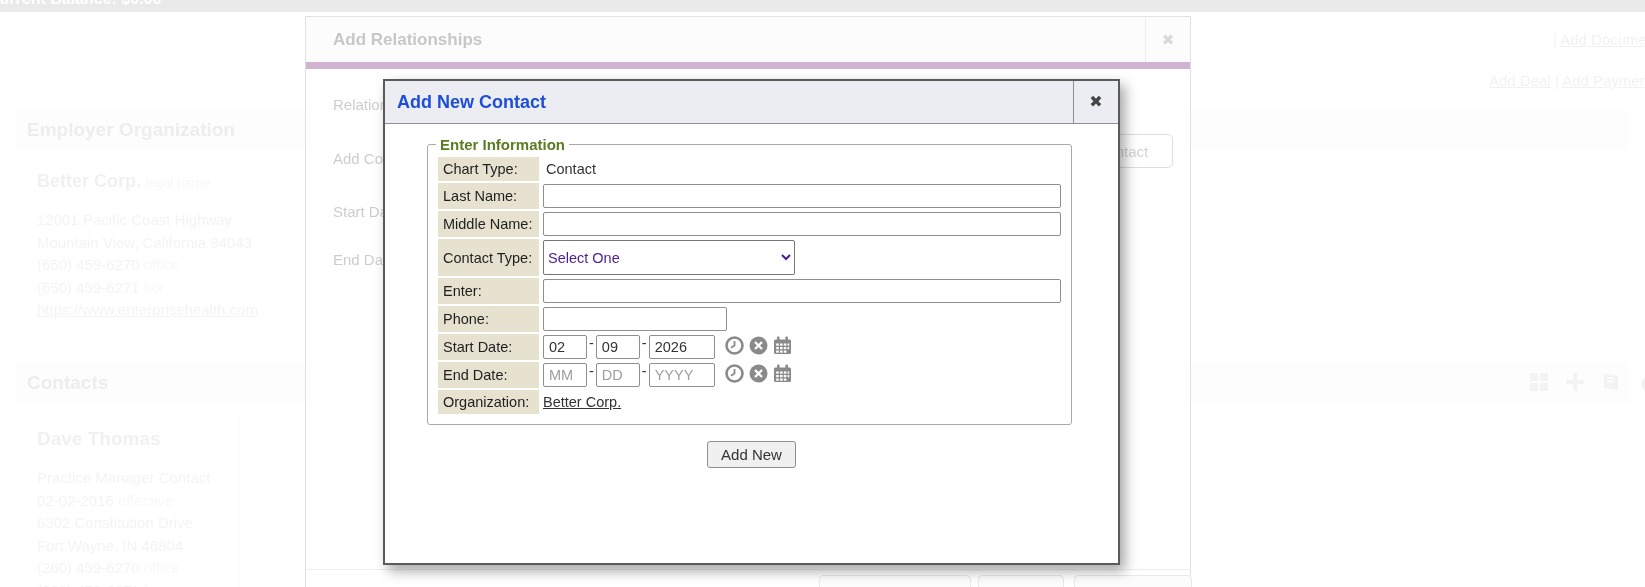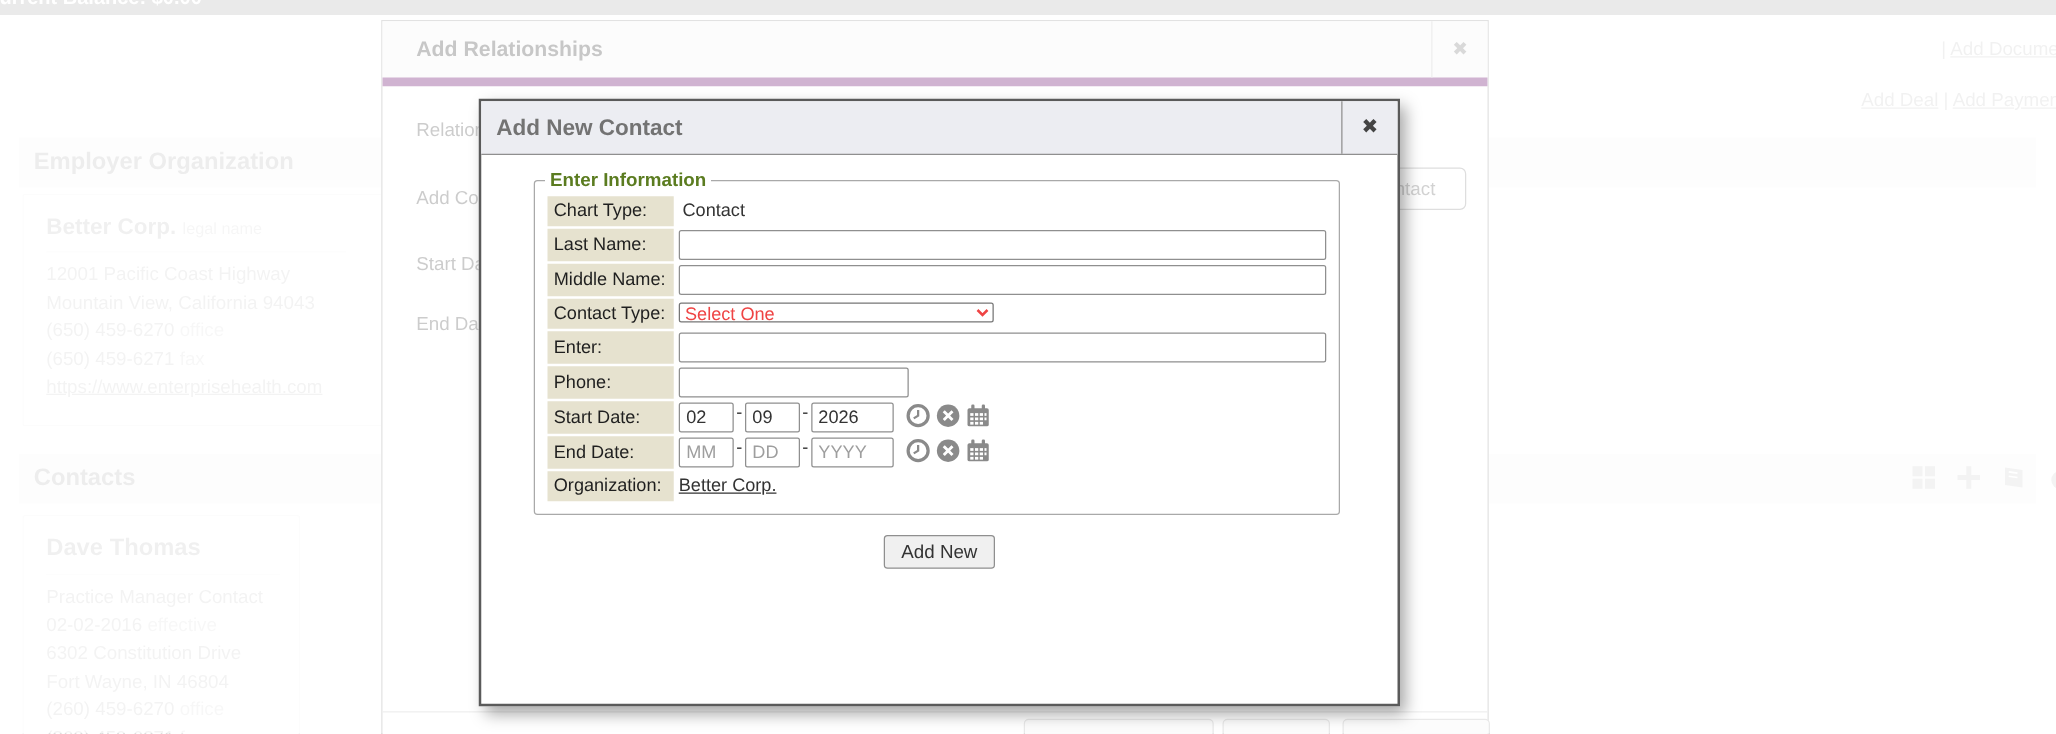"Add New Contact" .m2-title { color: #737373 -> #1d4ed8 }
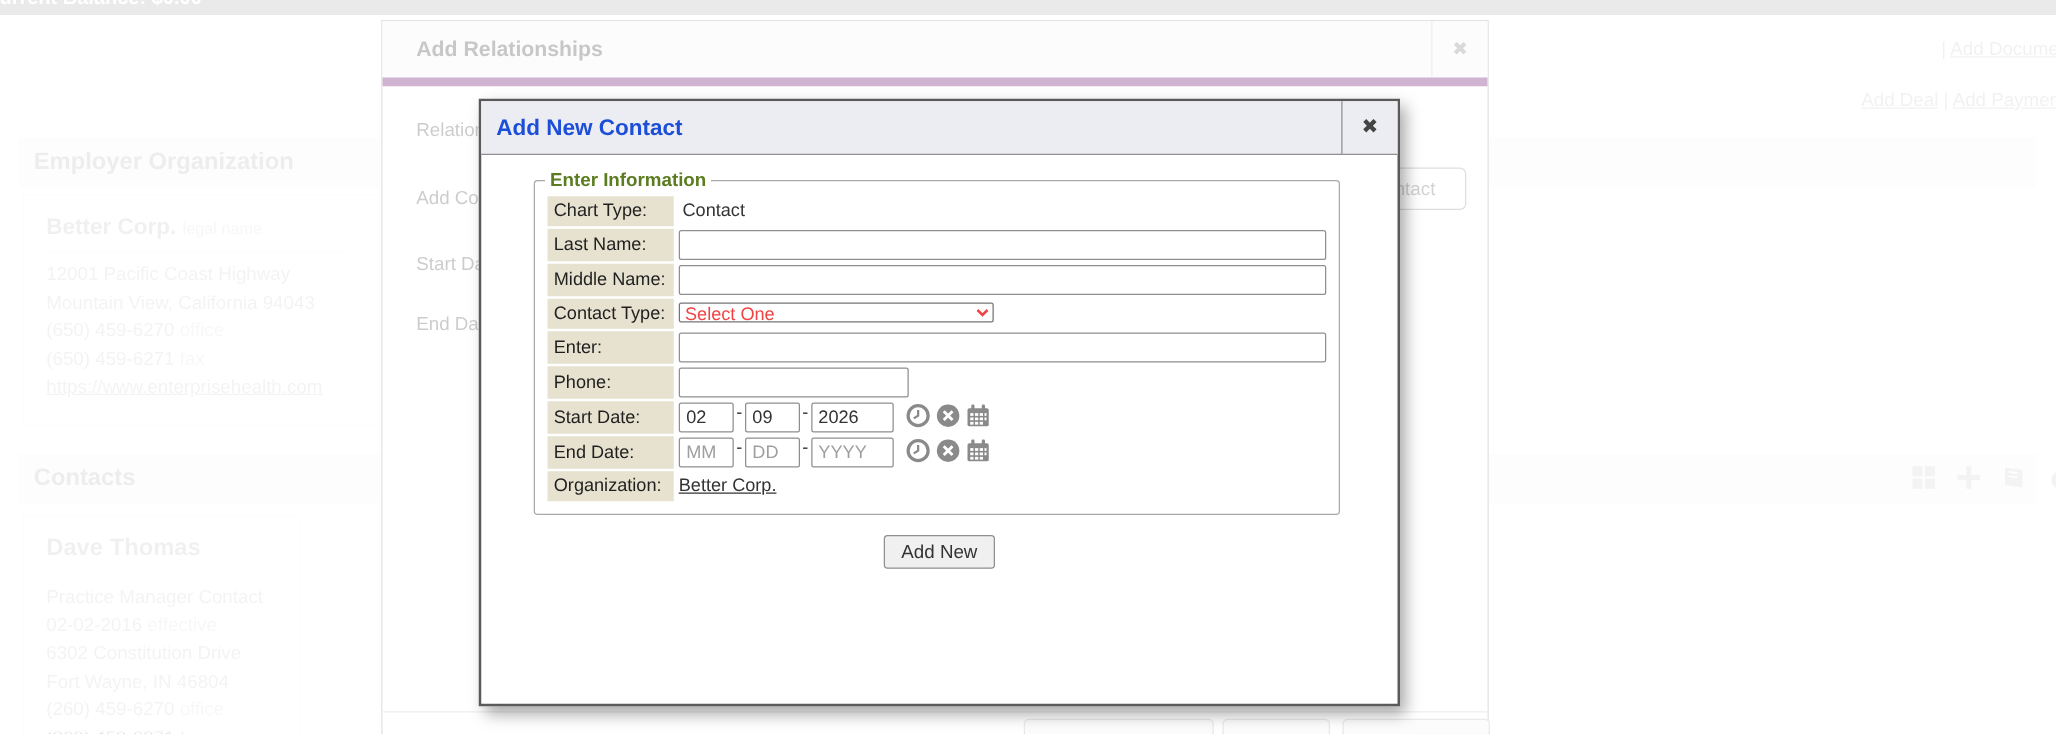"Select One" select.sel { color: #ef4444 -> #4c1d95; height: 16px -> 35px }
